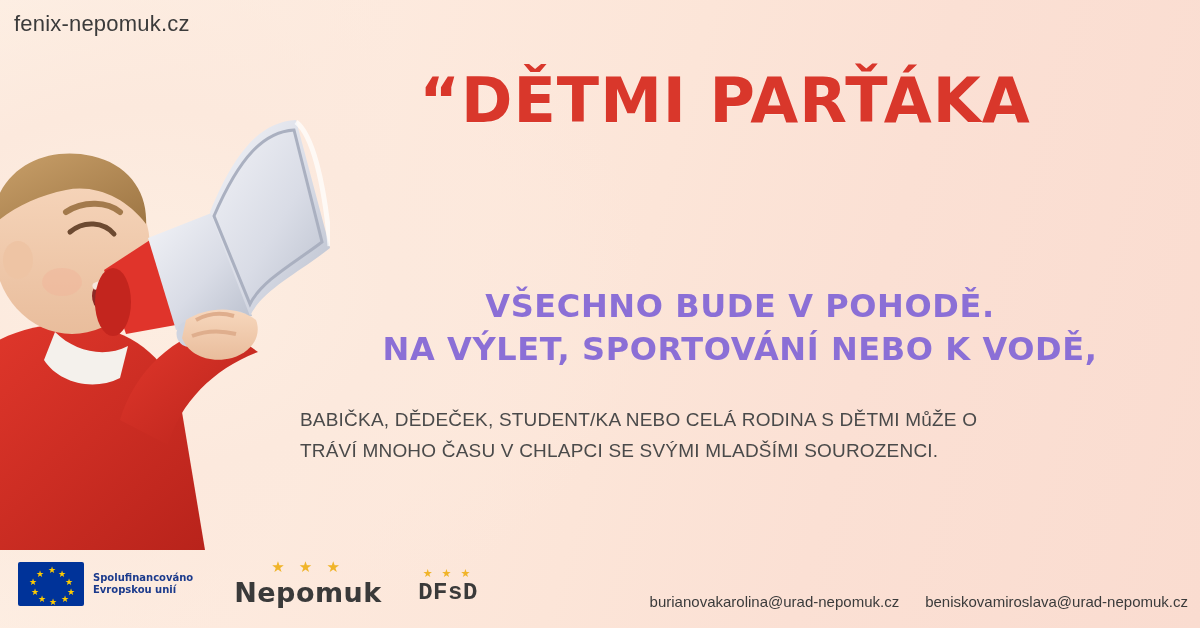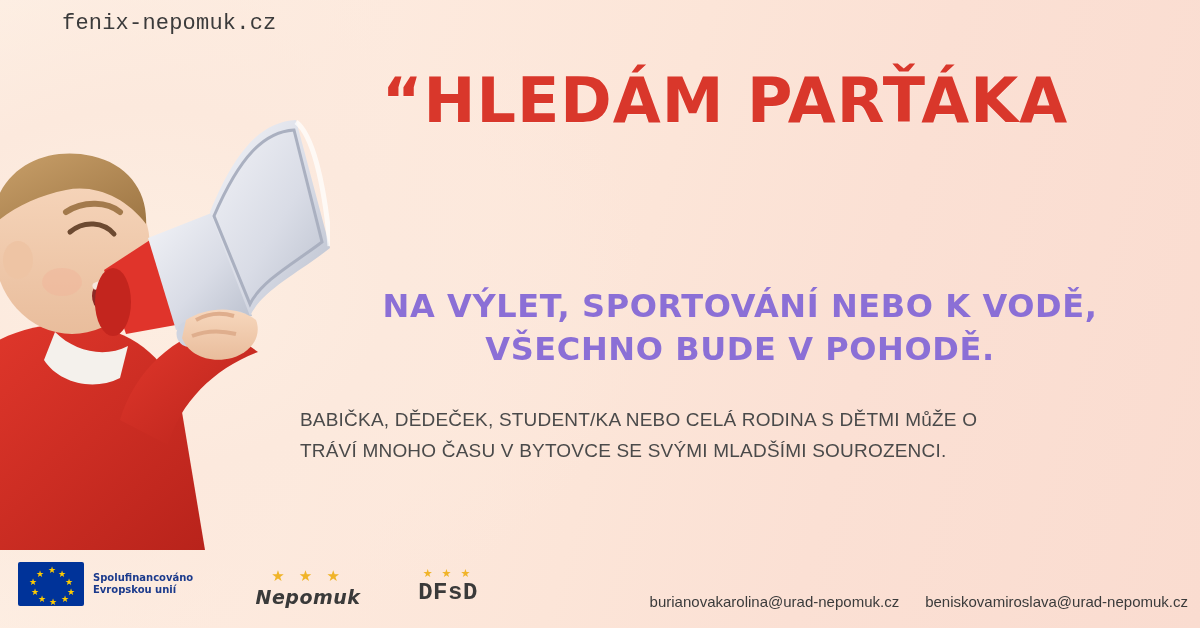"fenix-nepomuk.cz" .site-tag { font-family: Liberation Mono, monospace -> Liberation Sans, sans-serif; margin-left: 48px -> none }
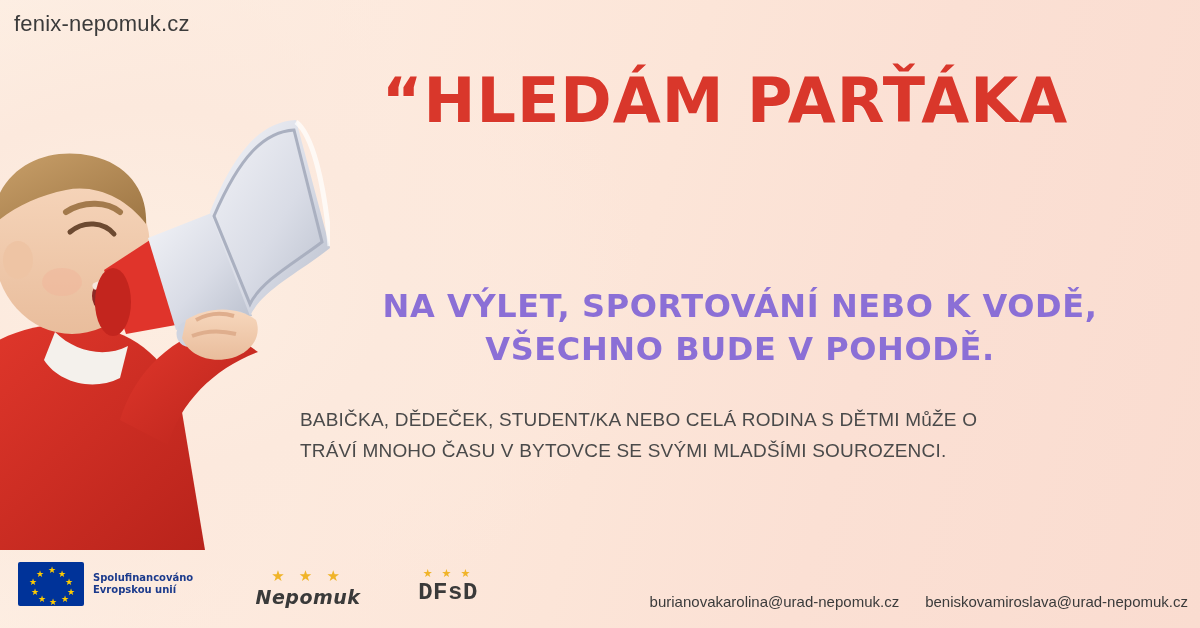"“HLEDÁM PARŤÁKA" span.line { text: HLEDÁM -> DĚTMI }
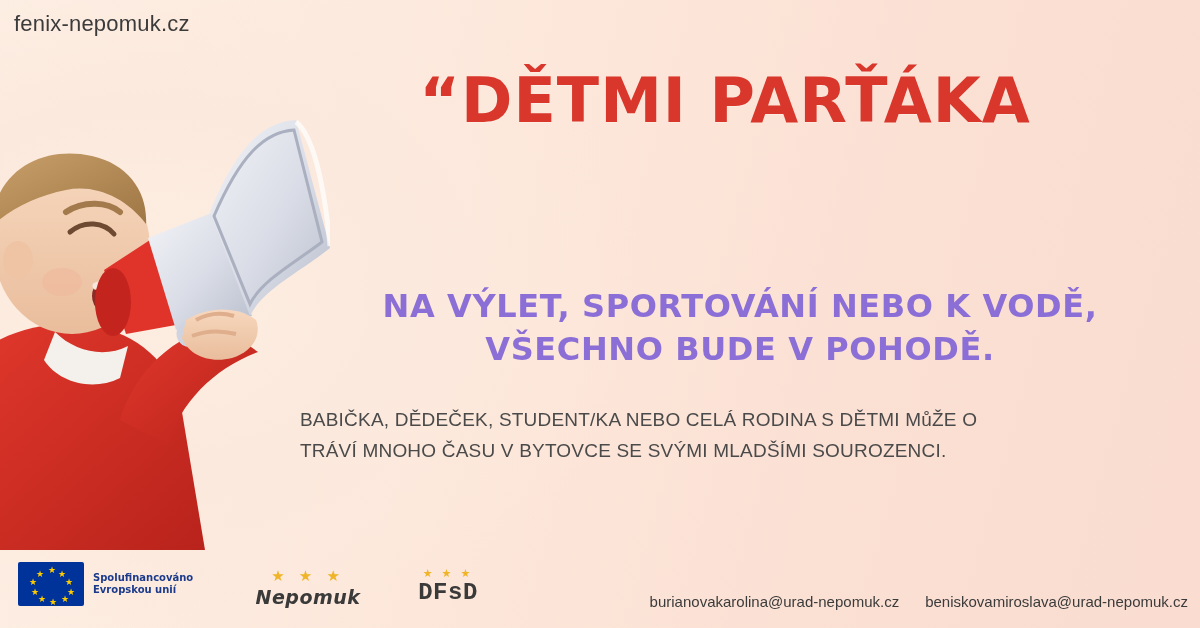"NA VÝLET, SPORTOVÁNÍ NEBO K" span.line { order: before "VŠECHNO BUDE V POHODĚ." -> after "VŠECHNO BUDE V POHODĚ." }
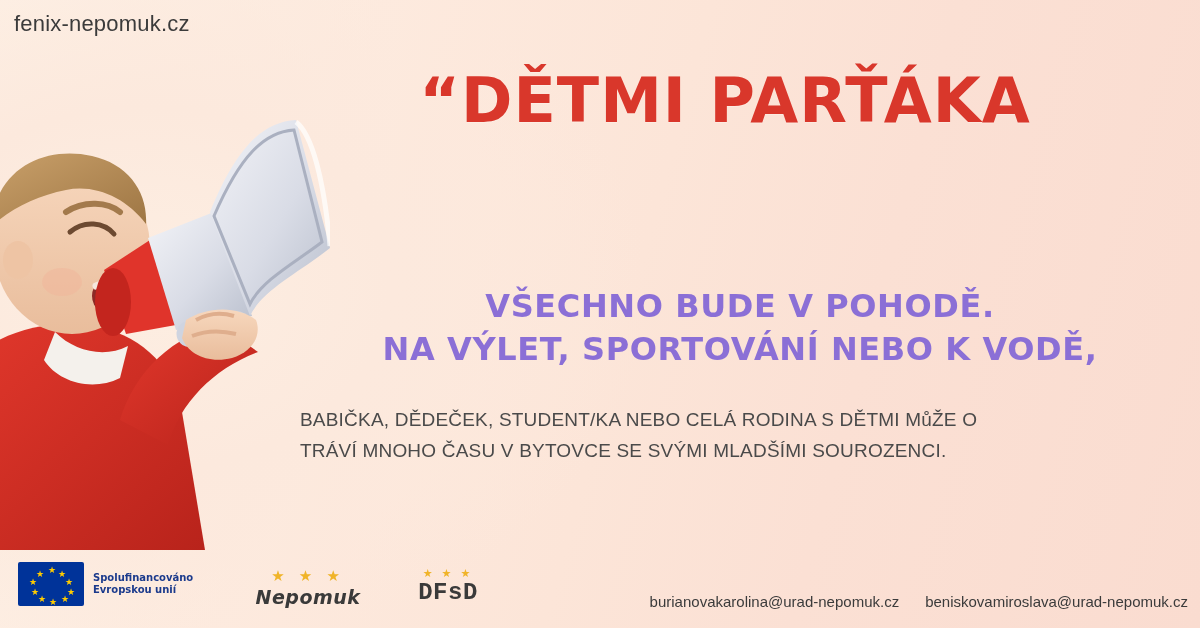"TRÁVÍ MNOHO ČASU V BYTOVCE" span.line { text: BYTOVCE -> CHLAPCI }
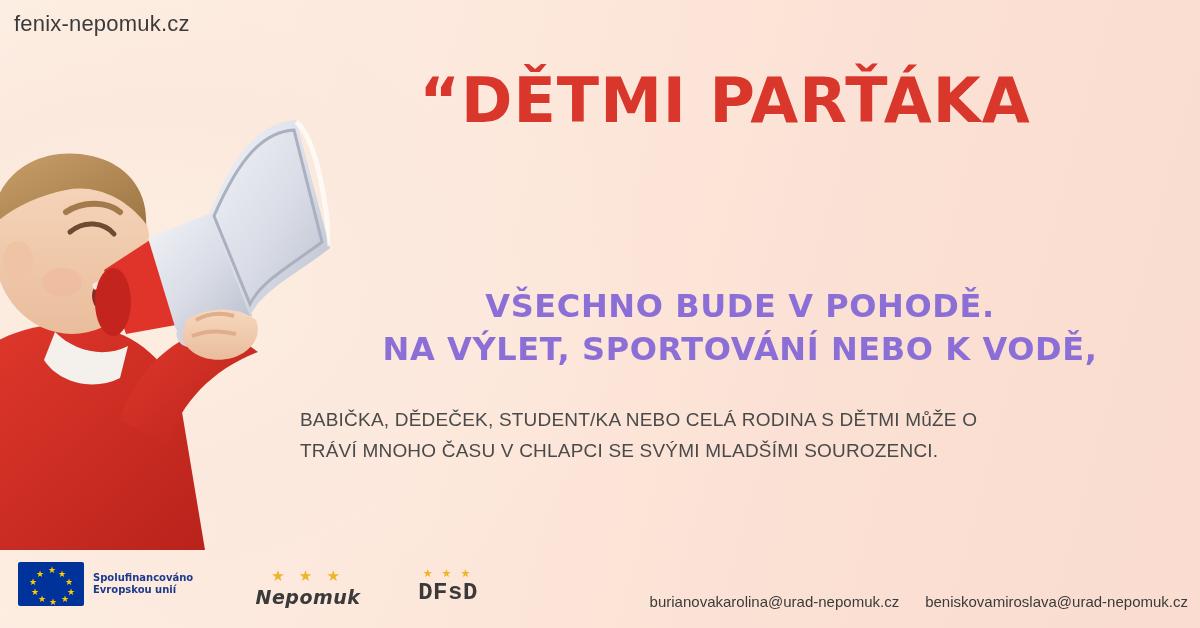"Nepomuk" .nepomuk-word { font-size: 19px -> 27px; font-style: italic -> none }
